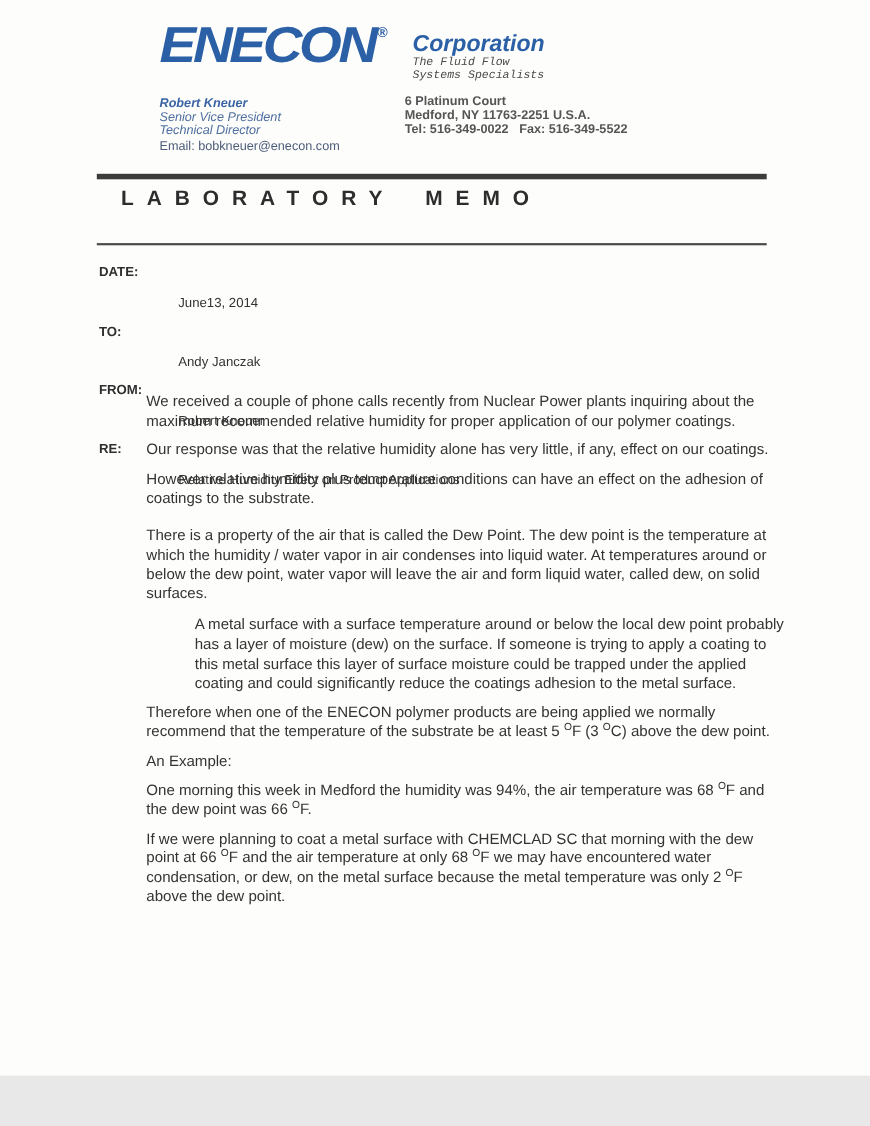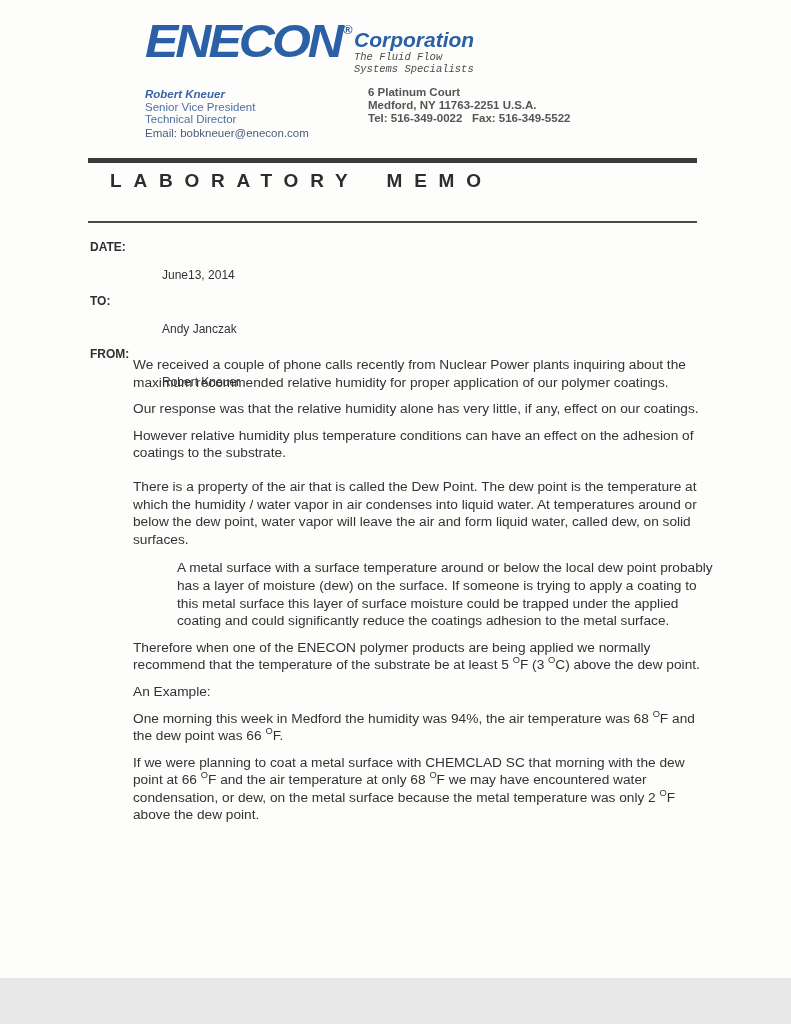"Corporation" .corp-block { left: 354px -> 375px }
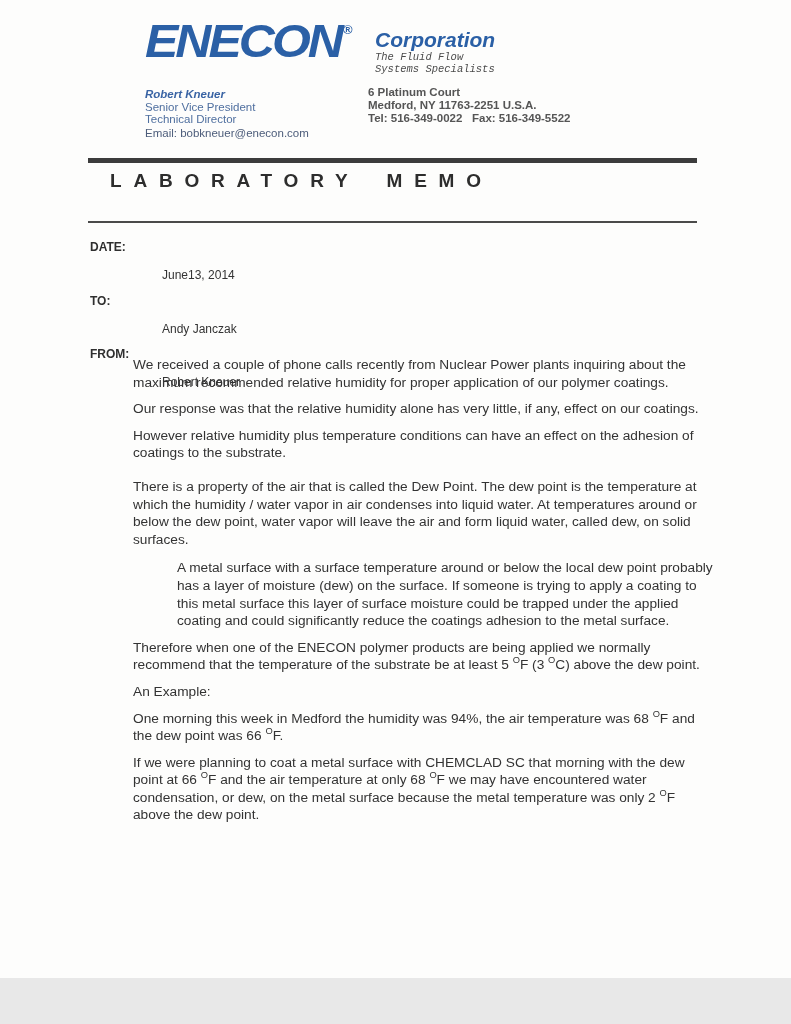"Senior Vice President" .contact-title { font-style: none -> italic }
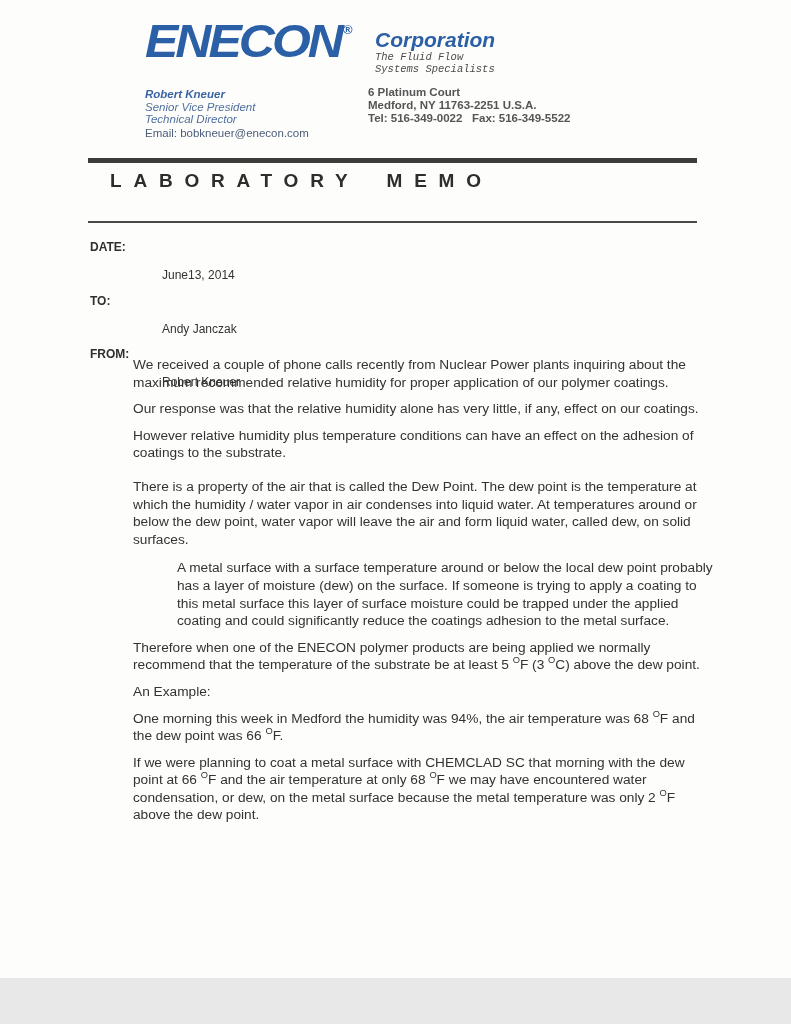"RE:" div.meta-row { html: none -> <div> <div>RE:</div> <div>Relative Humidity Effect on Product Applications</div> </div> }
